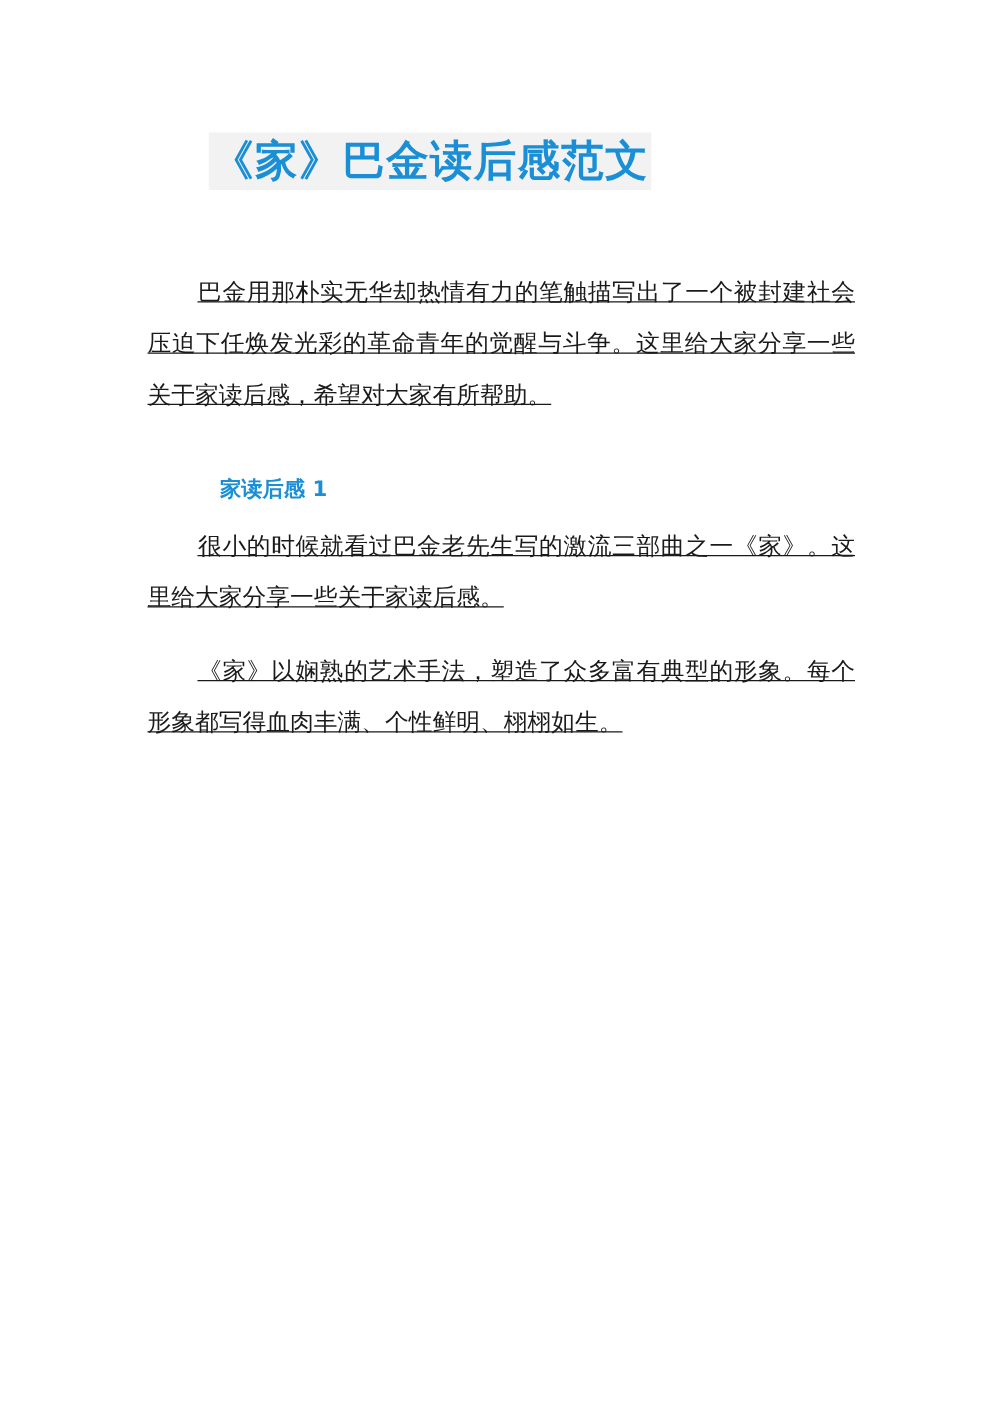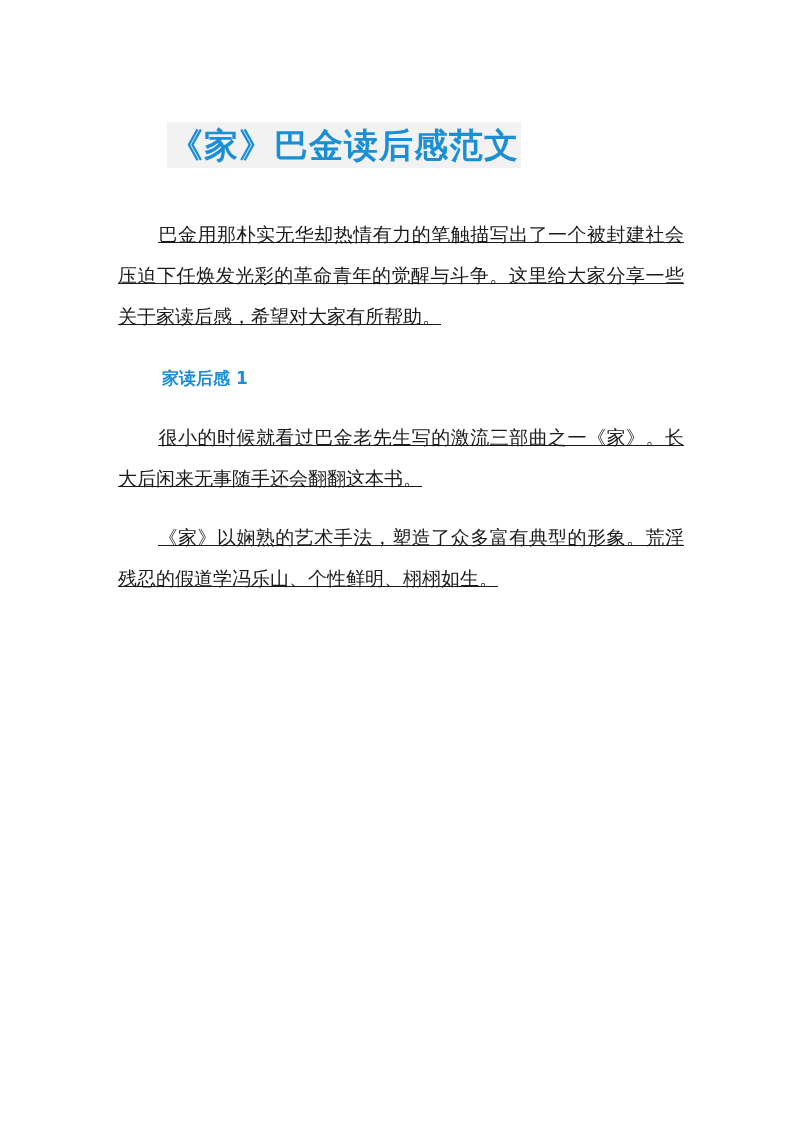"《家》巴金读后感范文" .title-wrap { top: 122px -> 106px }
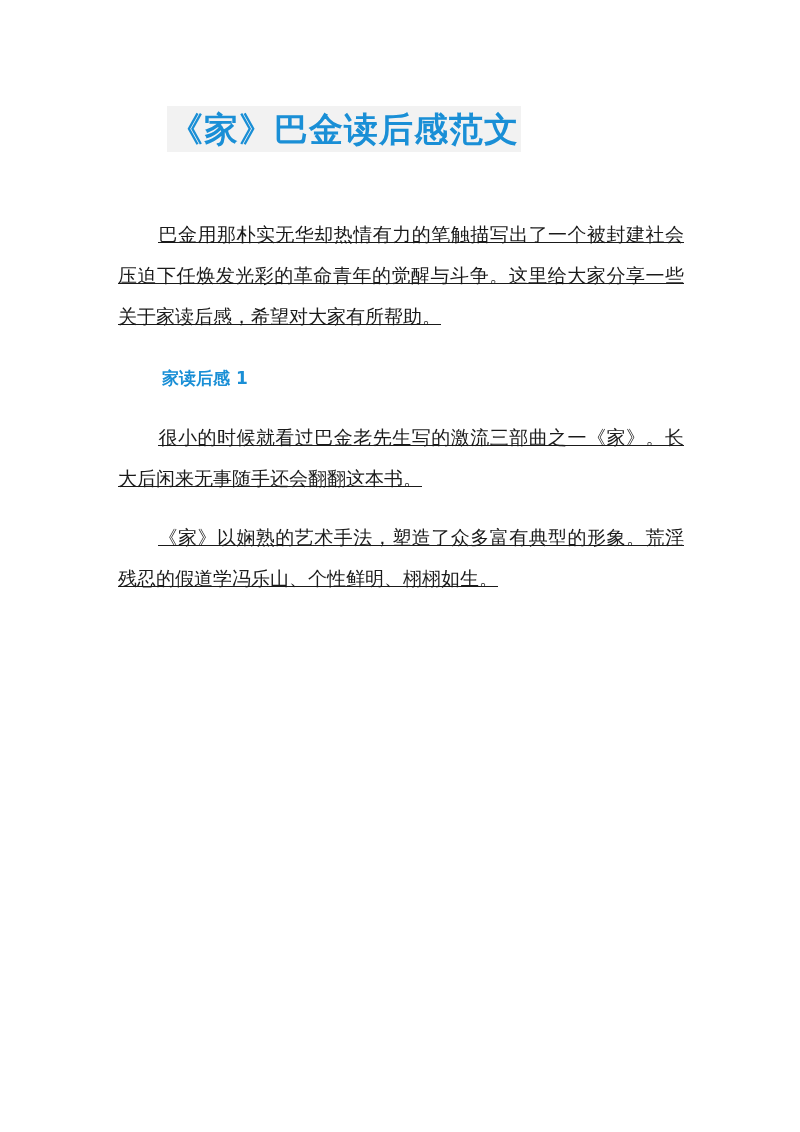"家读后感 1" .section-heading { margin: 2px -> 16px }
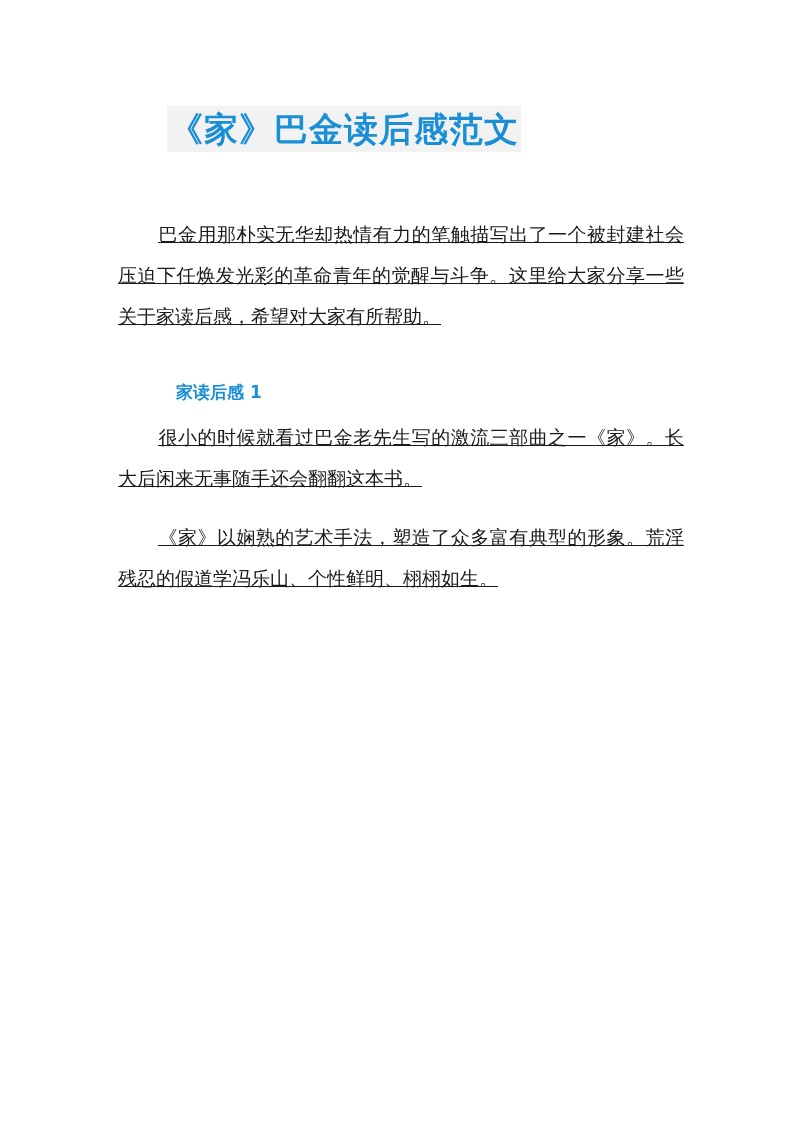"很小的时候就看过巴金老先生写的激流三部曲之一《家》。长大后闲来无事随手还会翻翻这" span { text: 长大后闲来无事随手还会翻翻这本书 -> 这里给大家分享一些关于家读后感 }
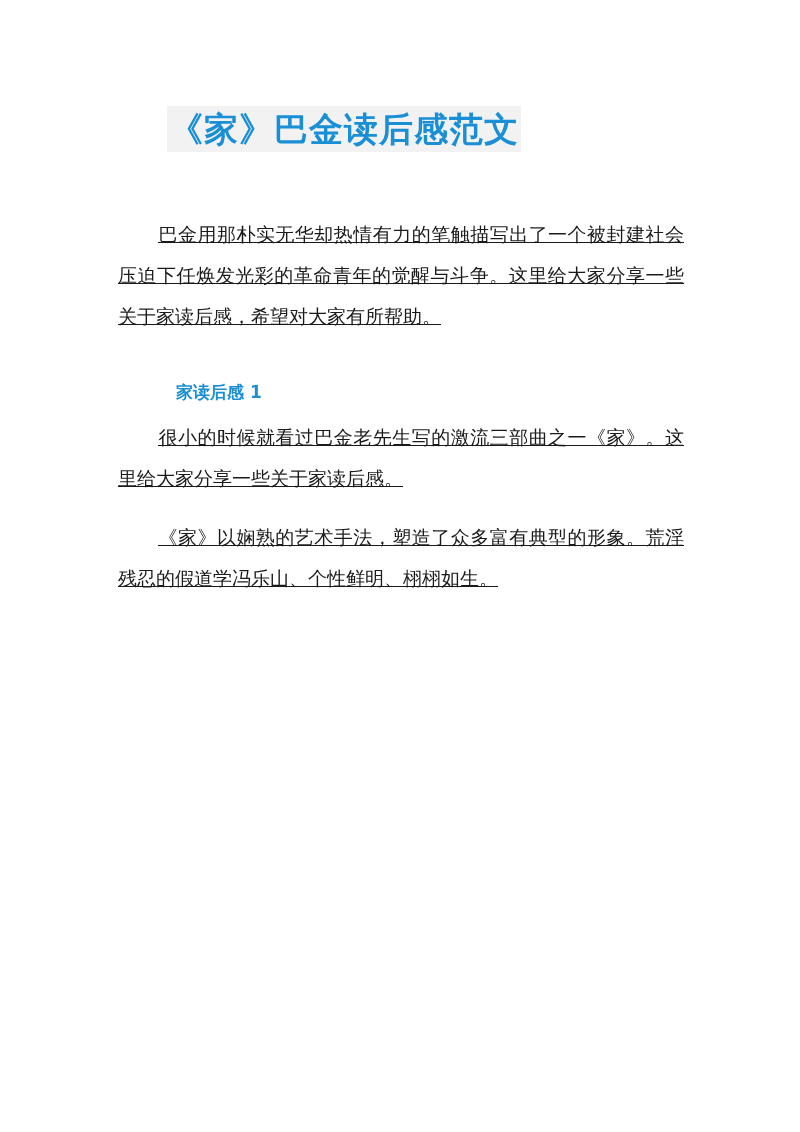"《家》以娴熟的艺术手法，塑造了众多富有典型的形象。荒淫残忍的假道学冯乐山、个性鲜" span { text: 荒淫残忍的假道学冯乐山 -> 每个形象都写得血肉丰满 }
